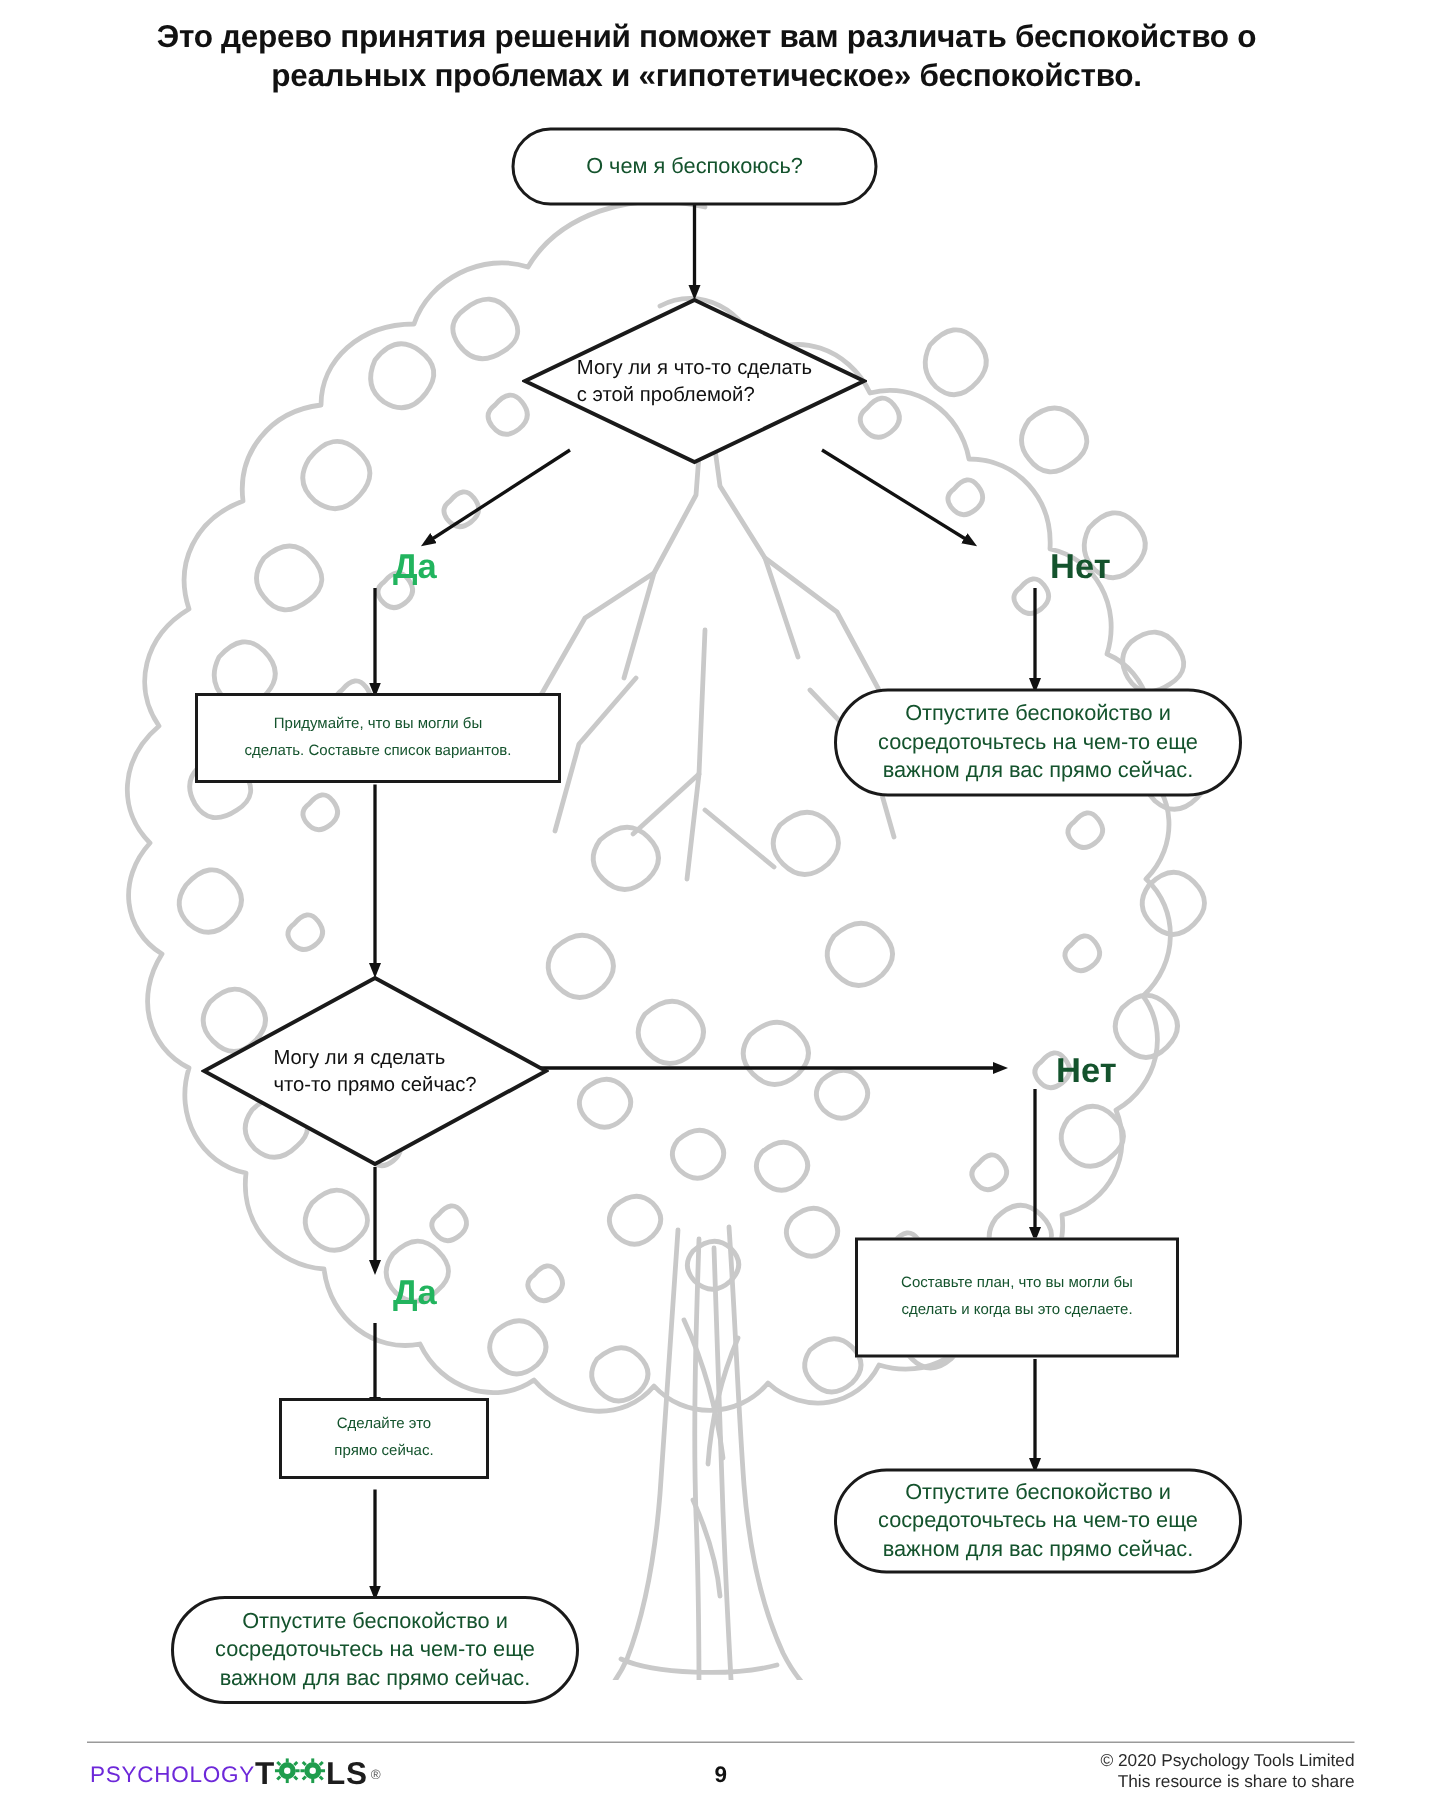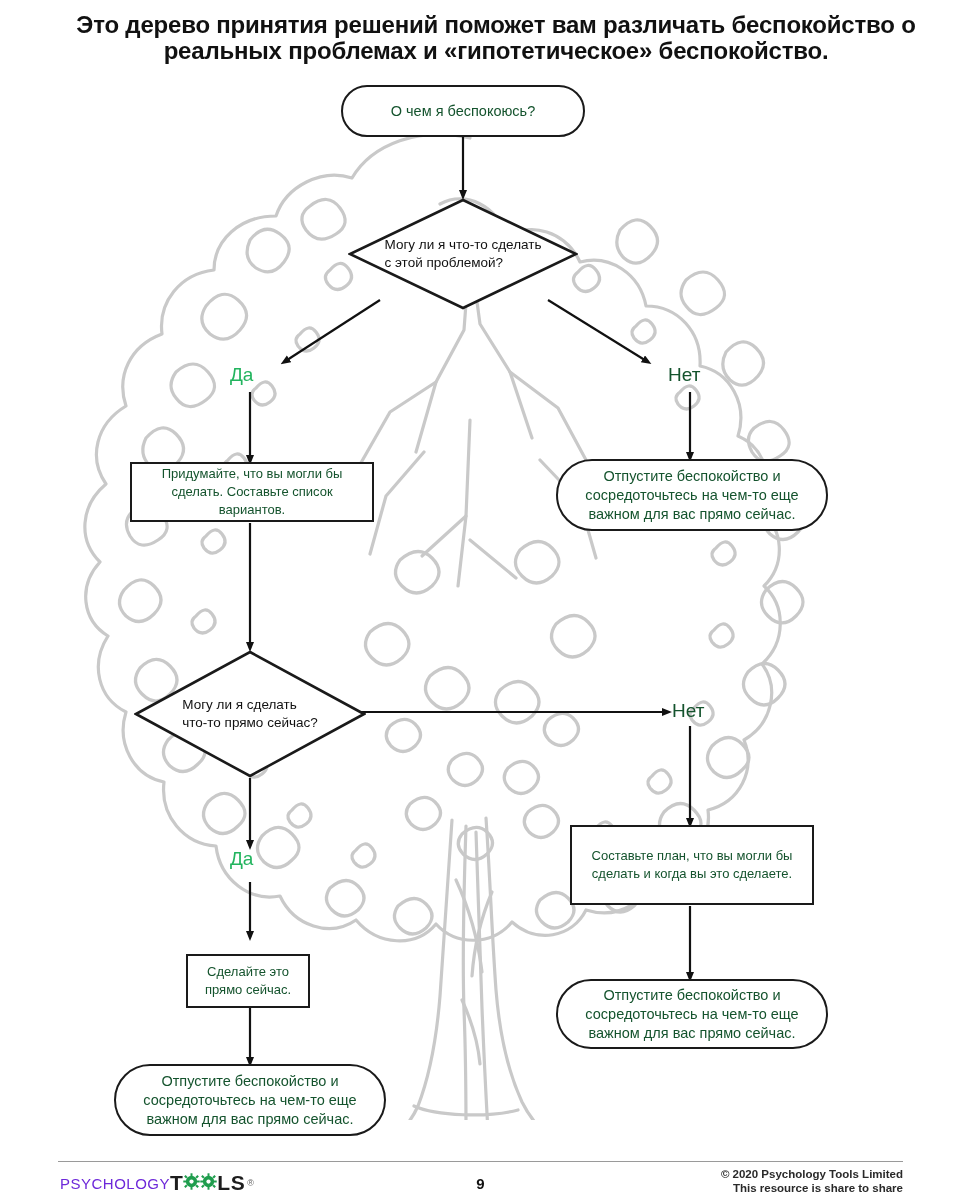"Это дерево принятия решений поможет" .title { font-size: 24px -> 21px; left: 76px -> 51px }
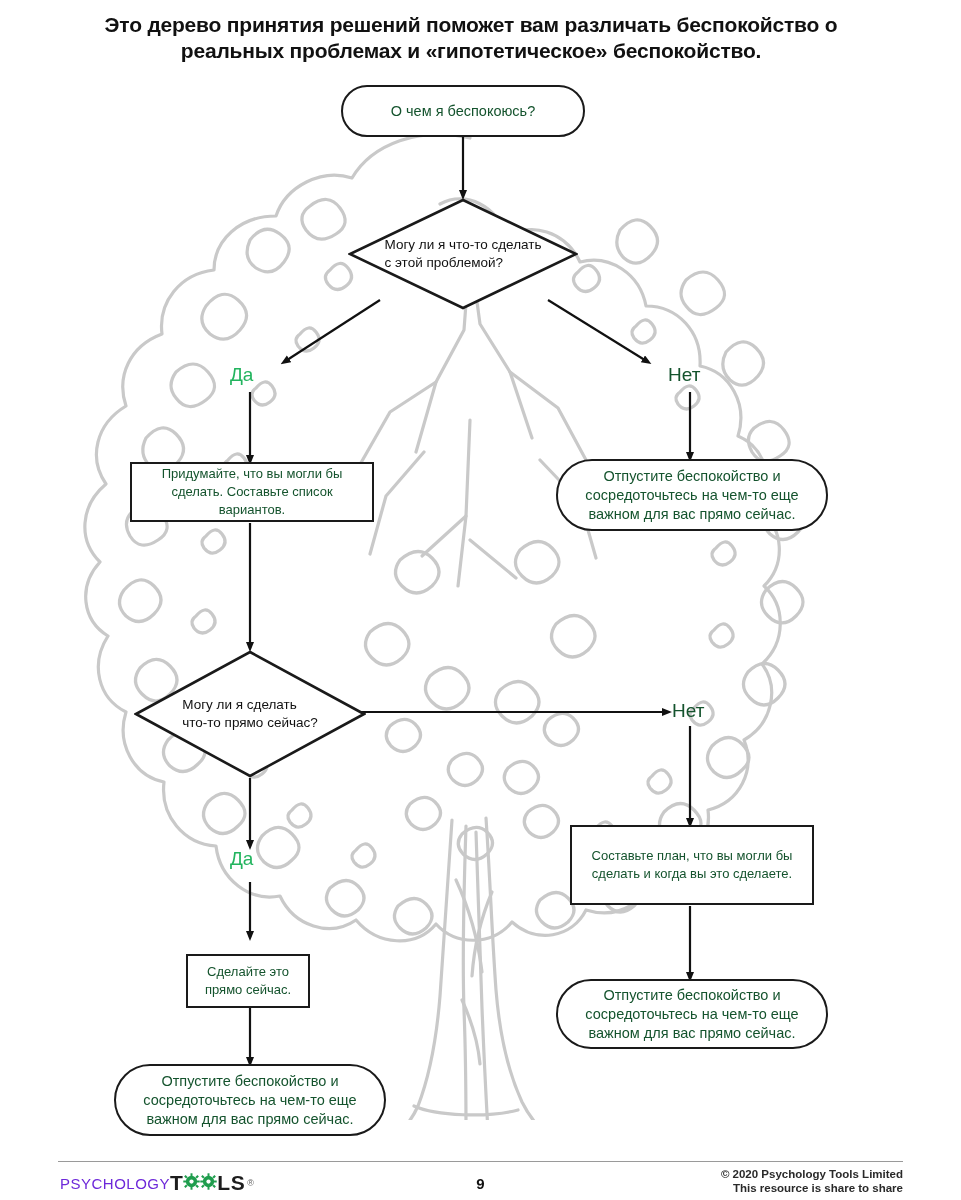"Да" .branch-label { font-size: 19px -> 23px; font-weight: normal -> bold; margin-left: none -> 32px }
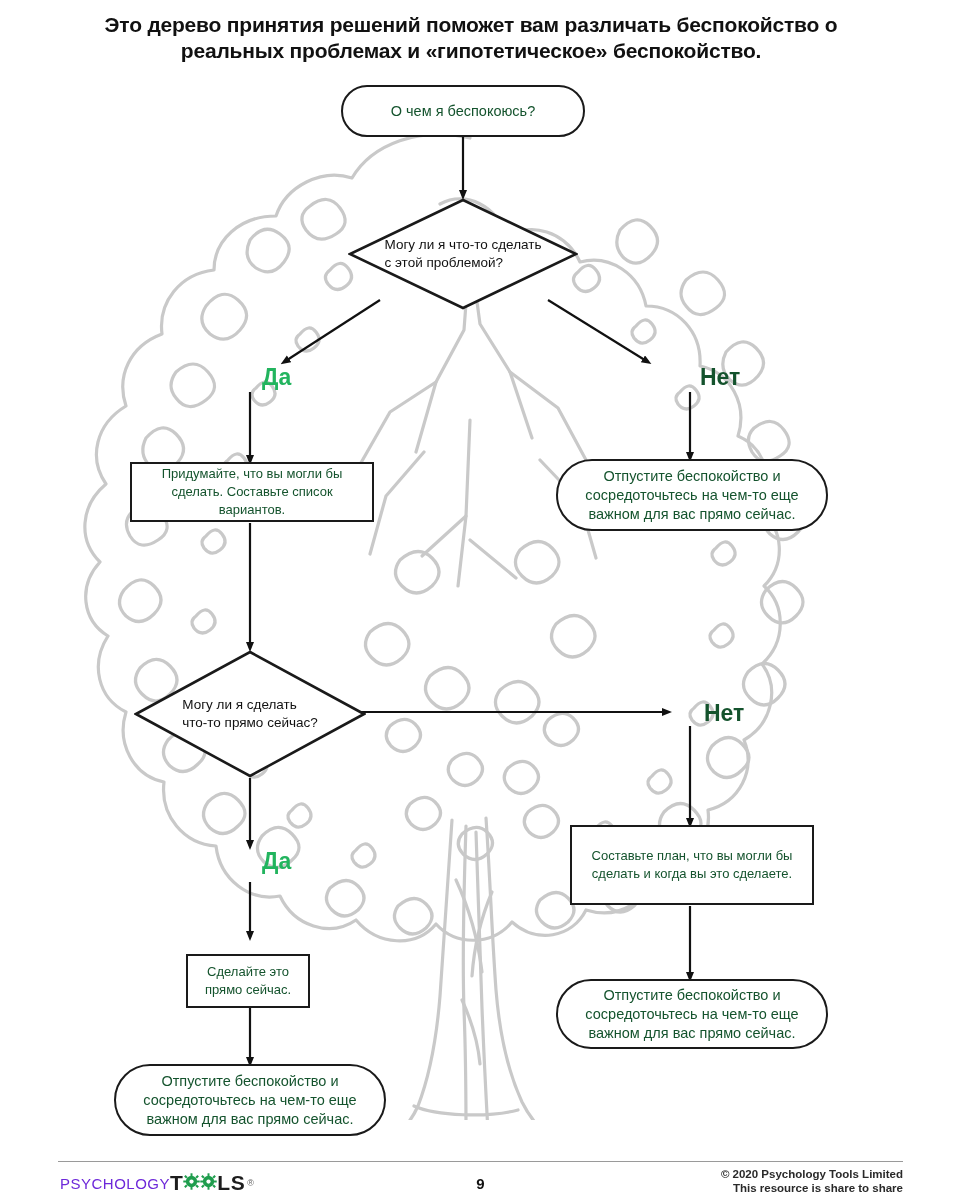"Придумайте, что вы могли бы" .node.small { font-size: 13px -> 10px }
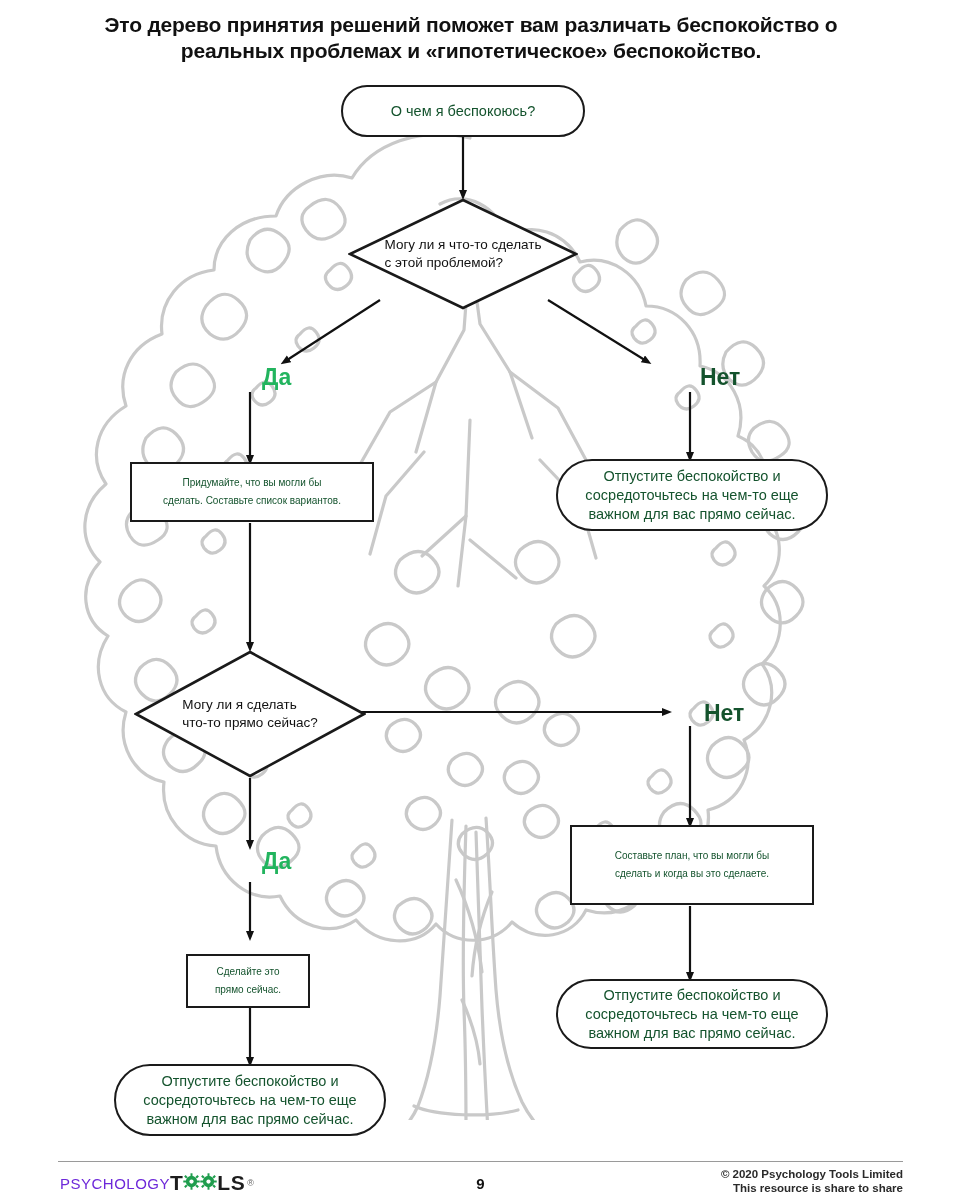"Составьте план, что вы могли" div.node { width: 244px -> 216px }
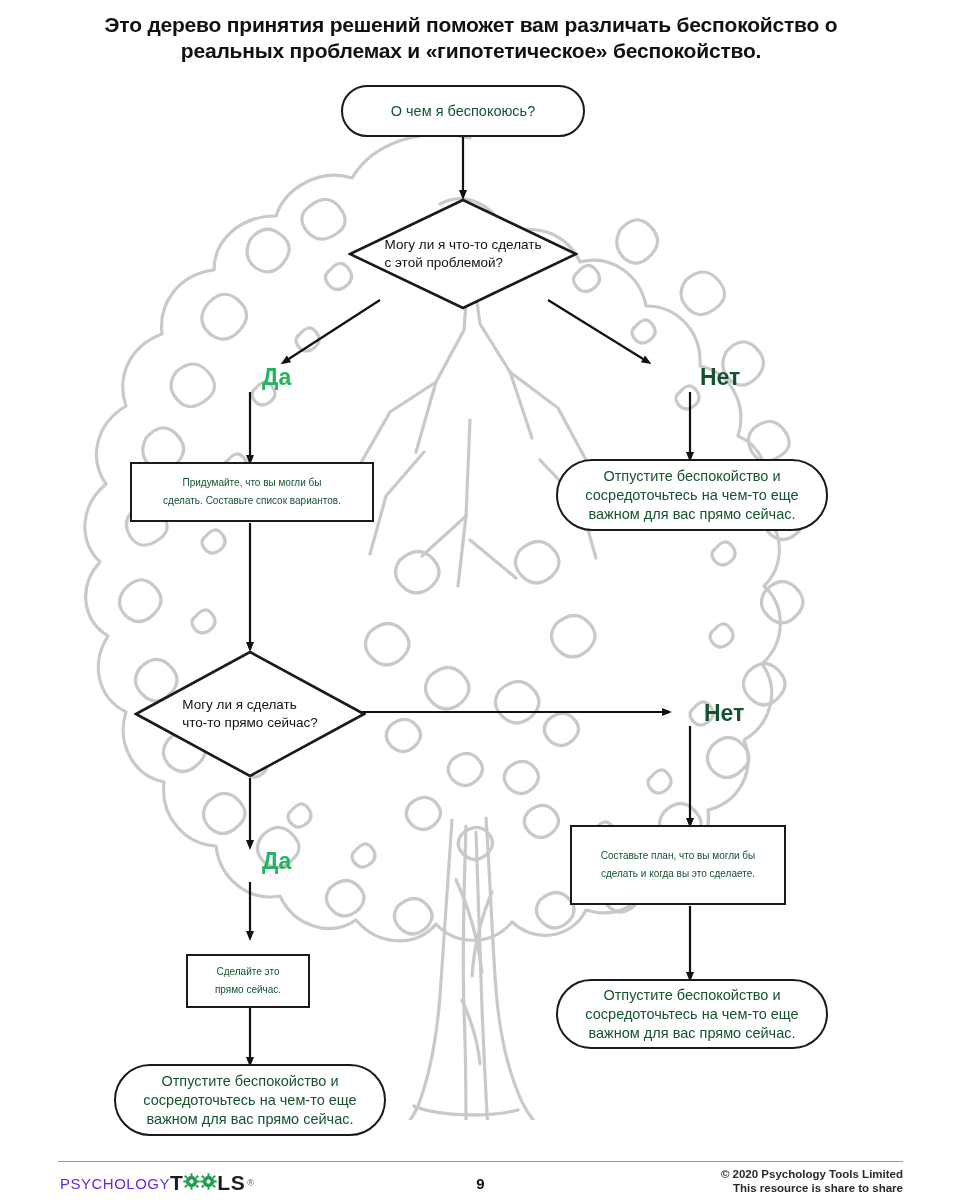"Сделайте это" div.node { top: 954px -> 932px; width: 124px -> 140px }
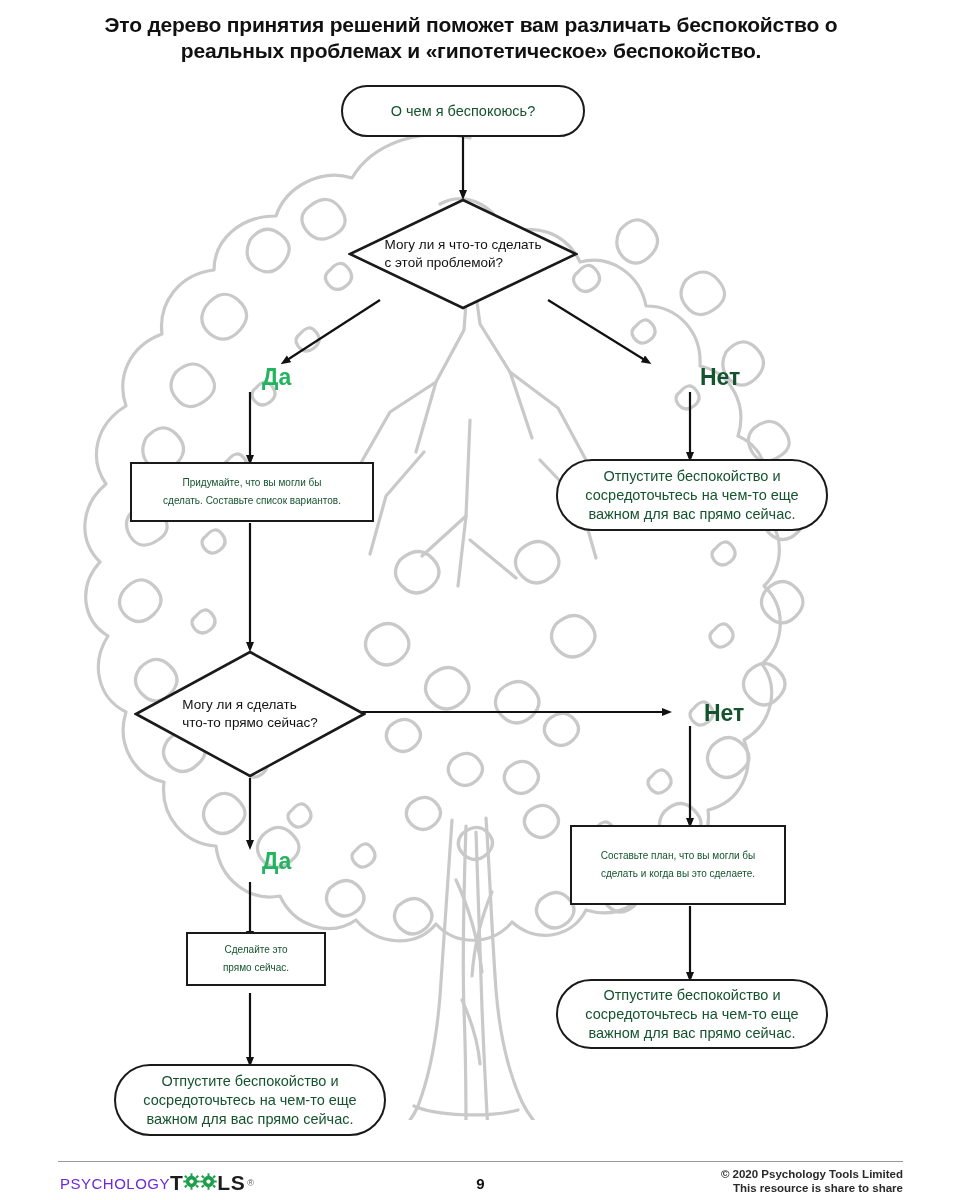"© 2020 Psychology Tools Limited" .copyright { font-weight: bold -> none }
